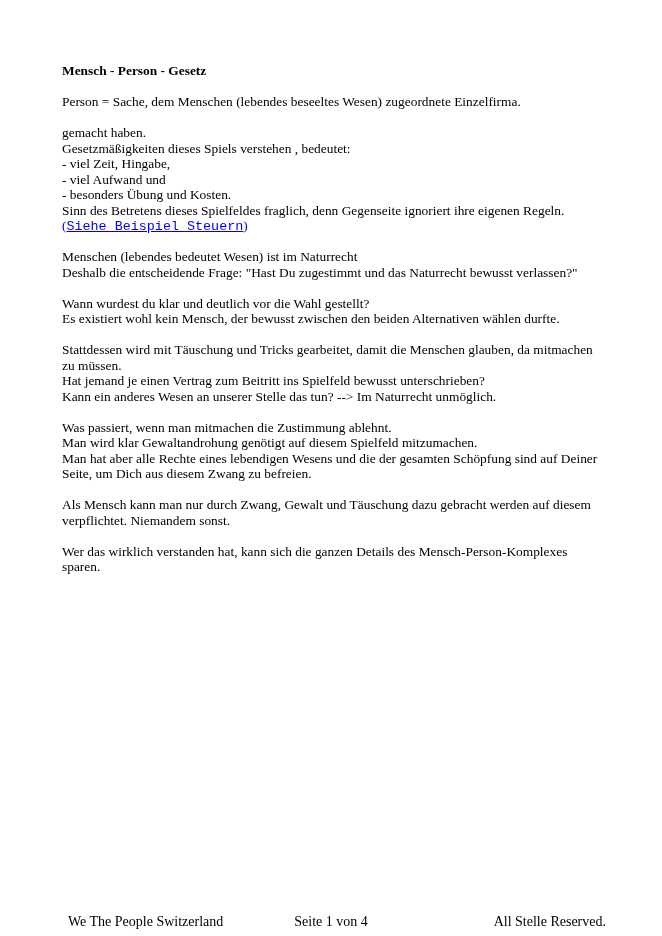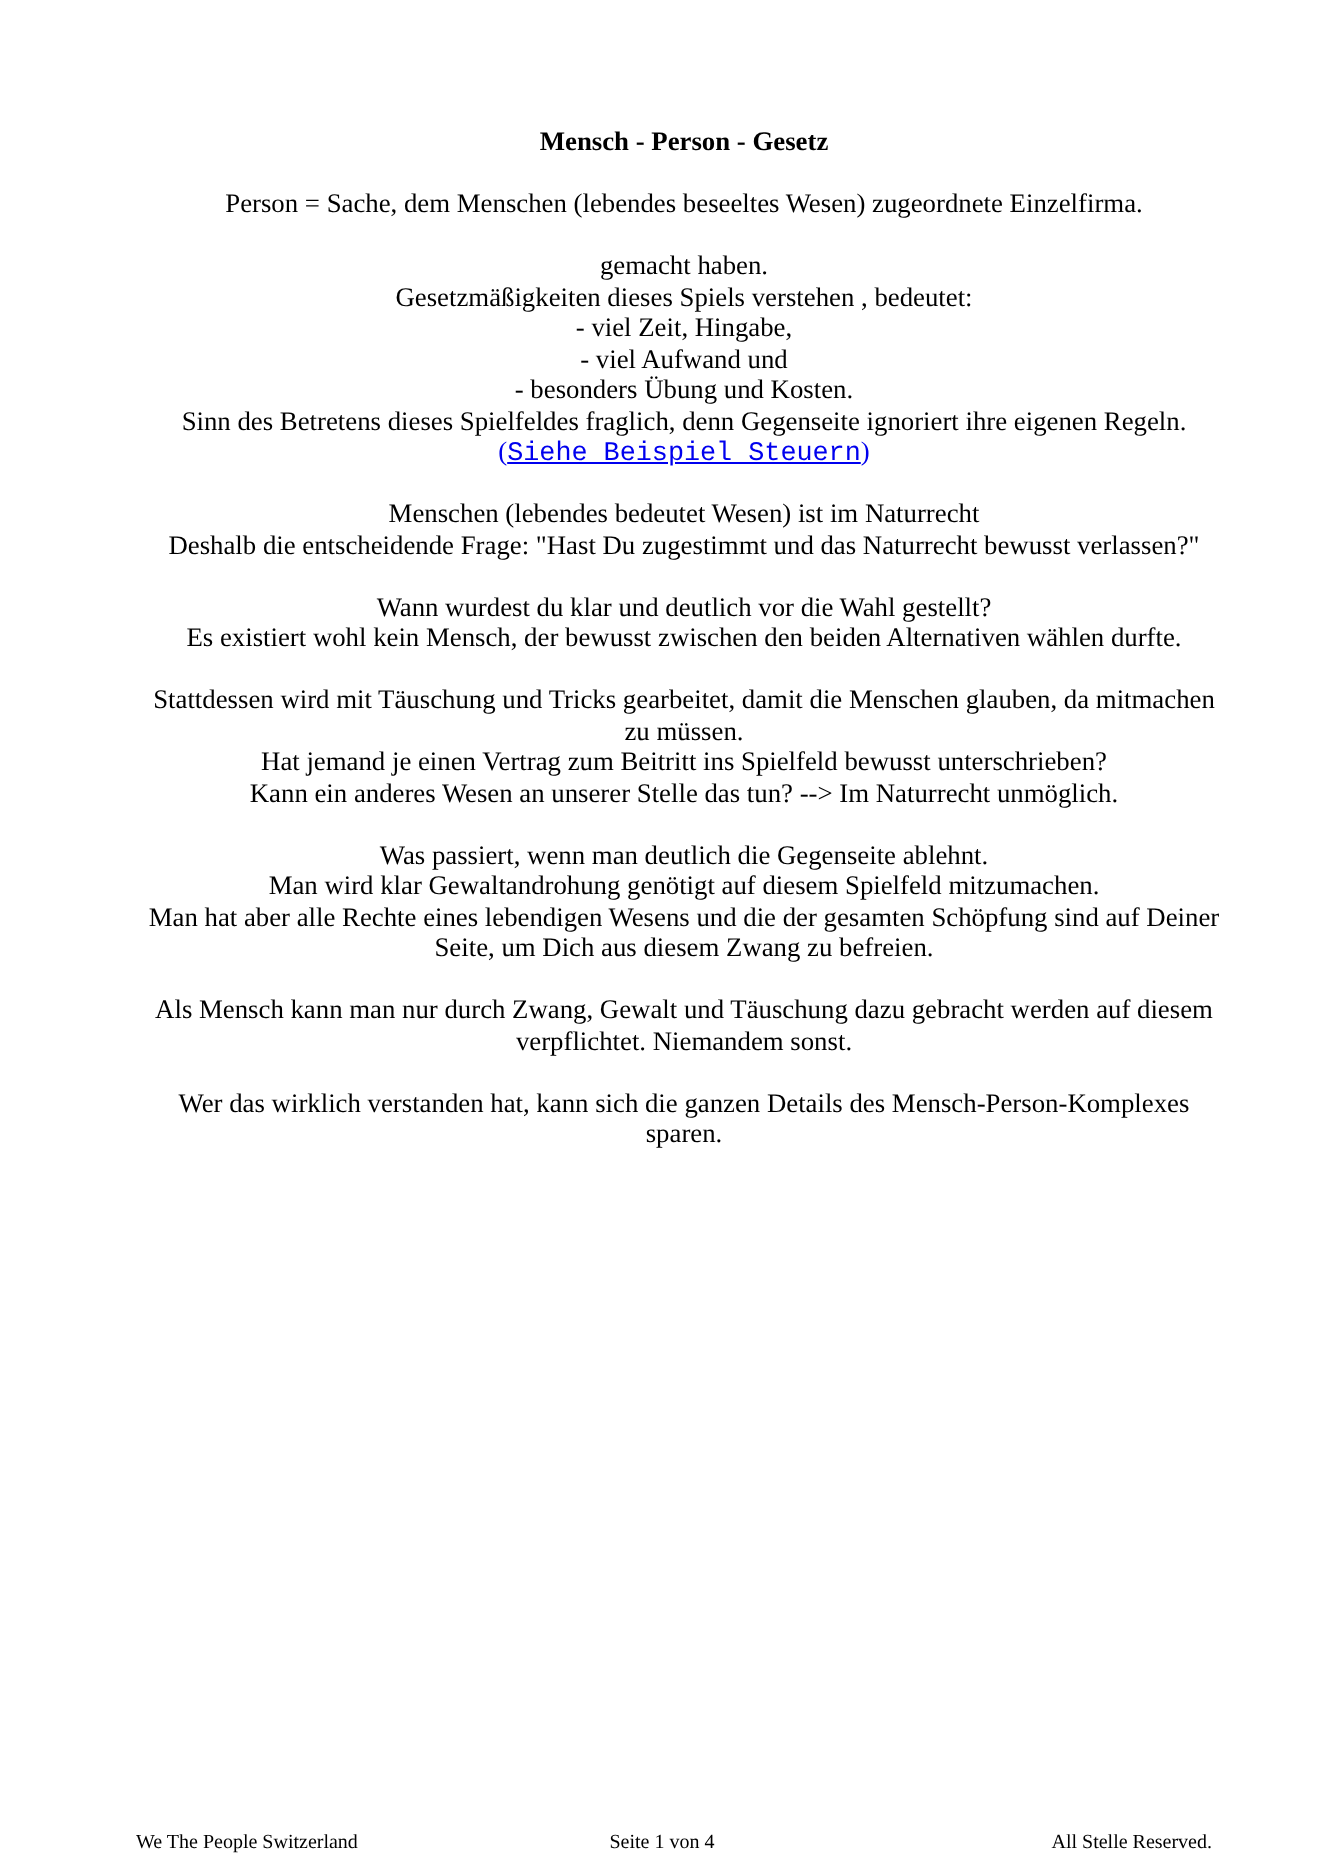"Mensch - Person - Gesetz" .page { text-align: center -> none }
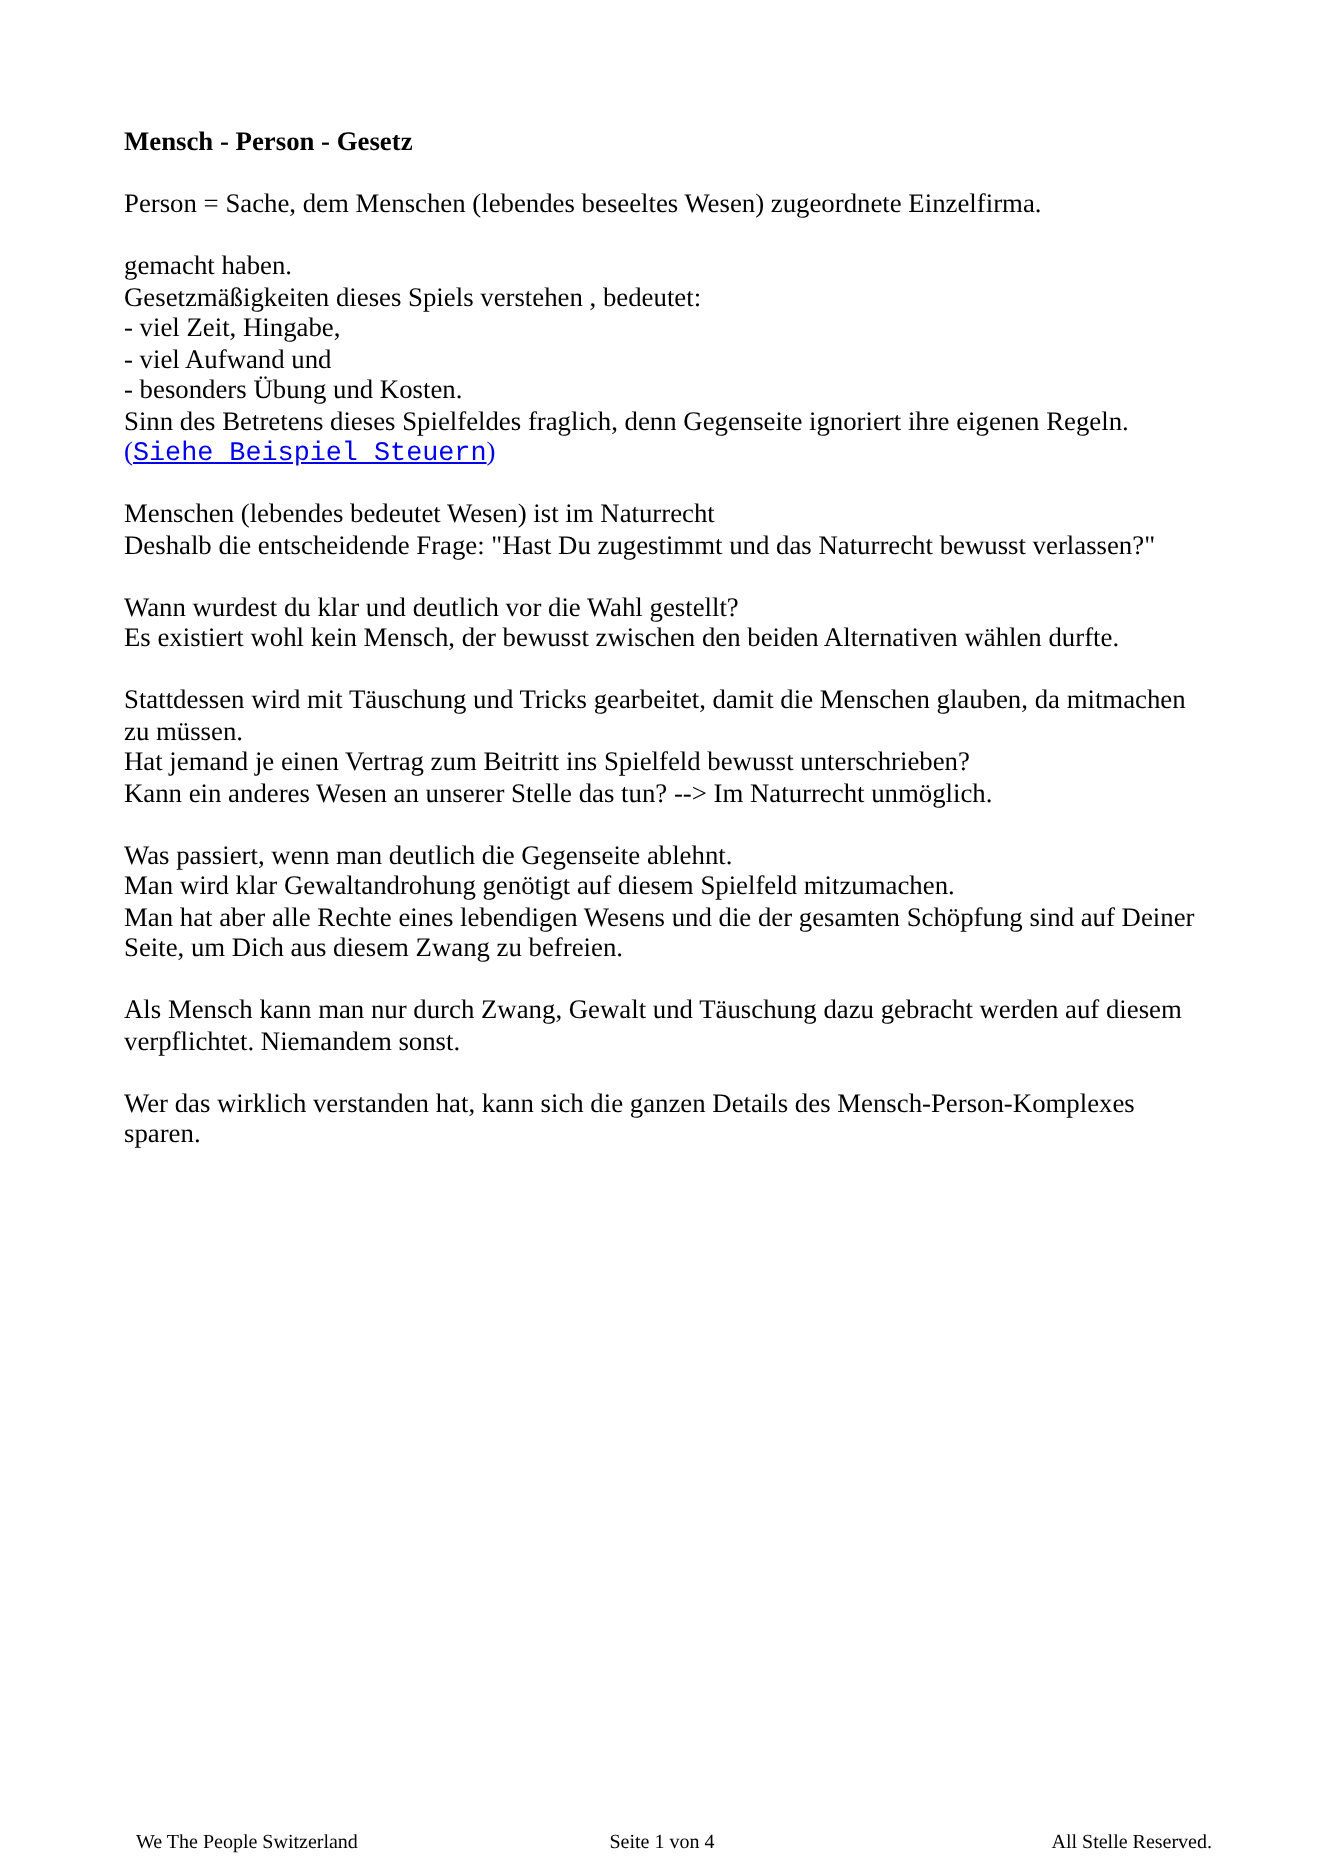"Was passiert, wenn man deutlich" div.line { text: deutlich die Gegenseite -> mitmachen die Zustimmung }
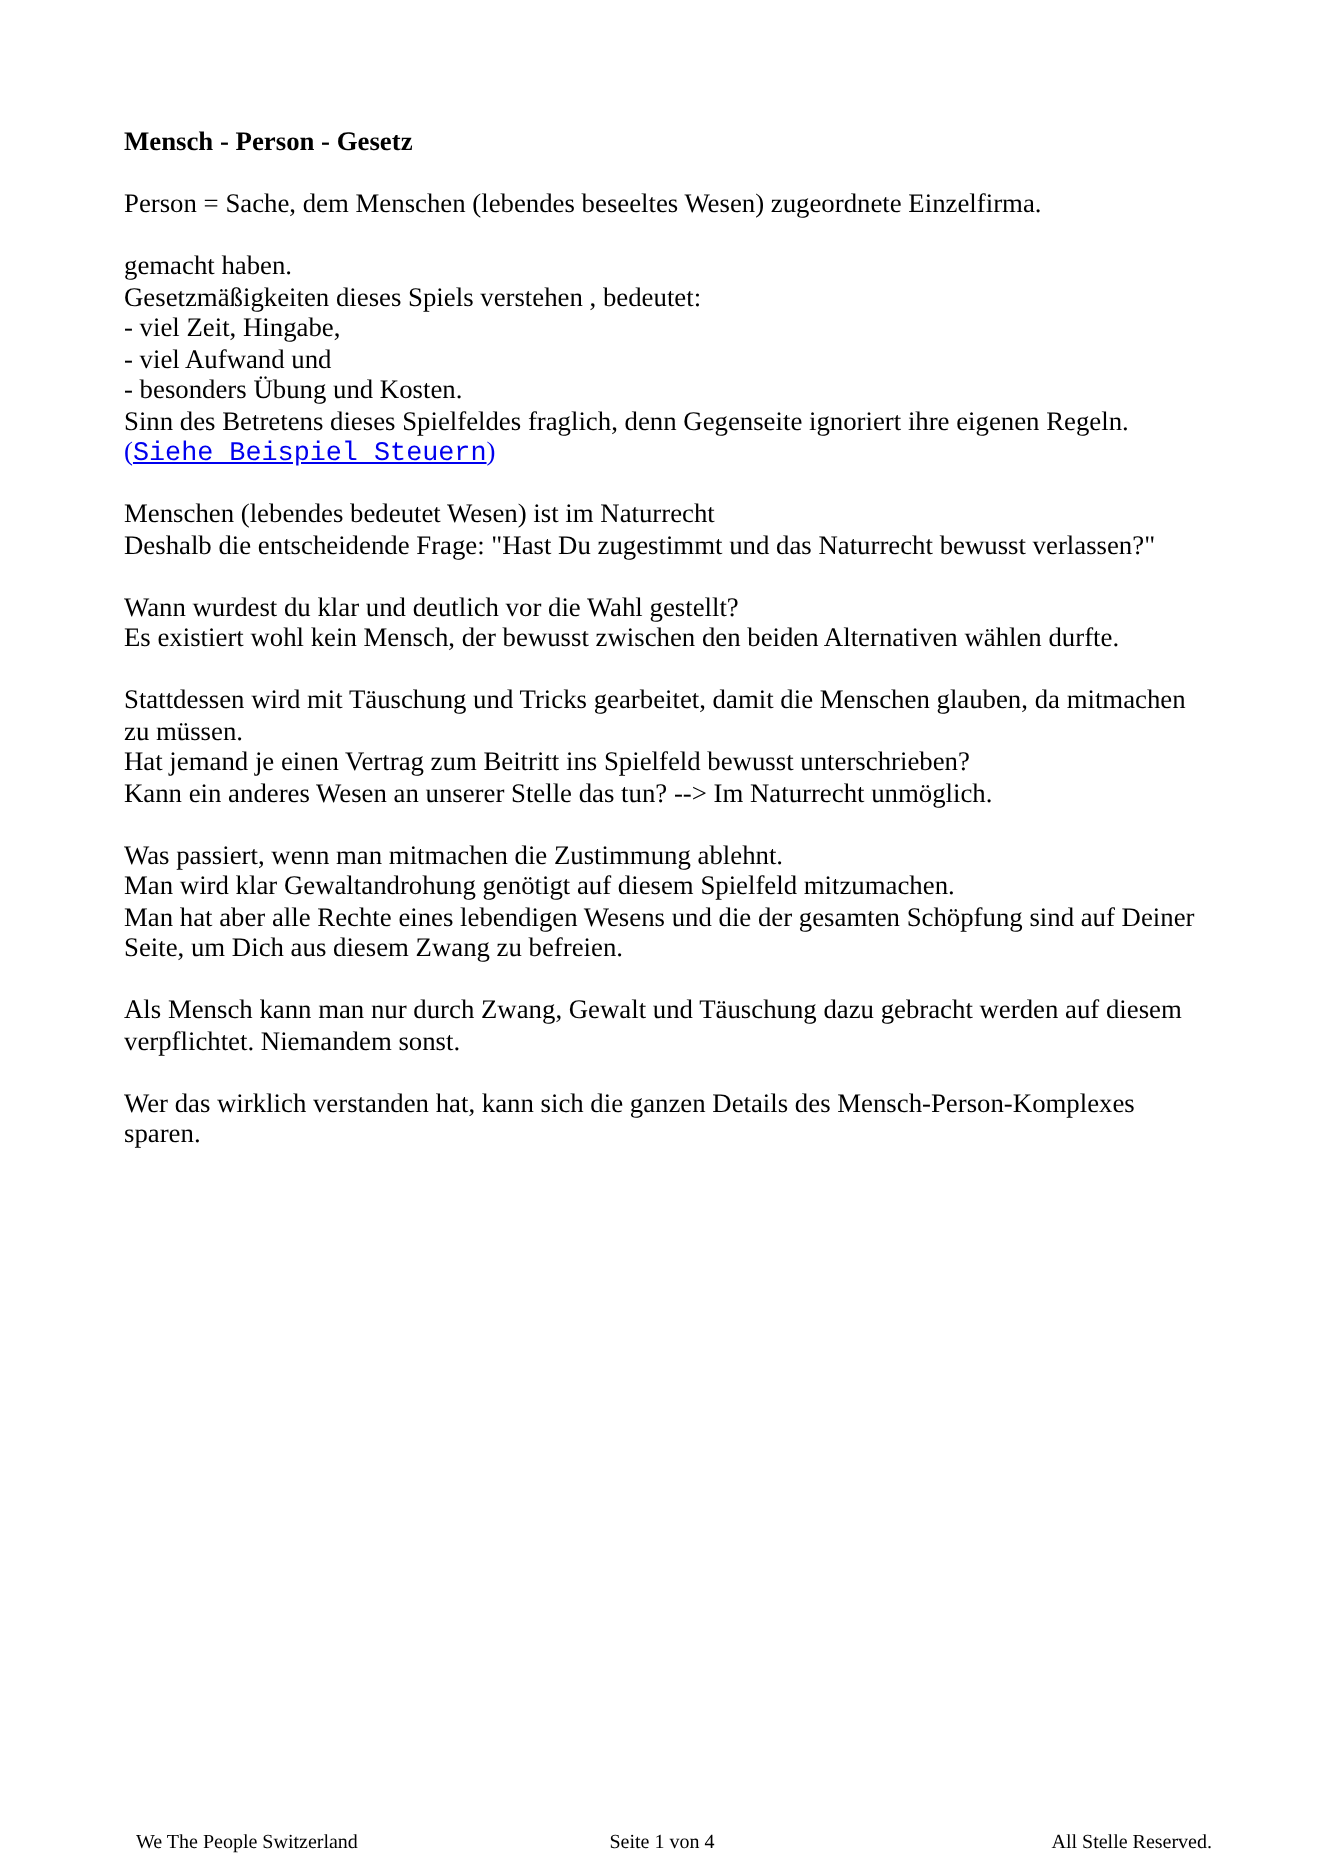"We The People Switzerland" .footer { font-size: 10px -> 14px }
